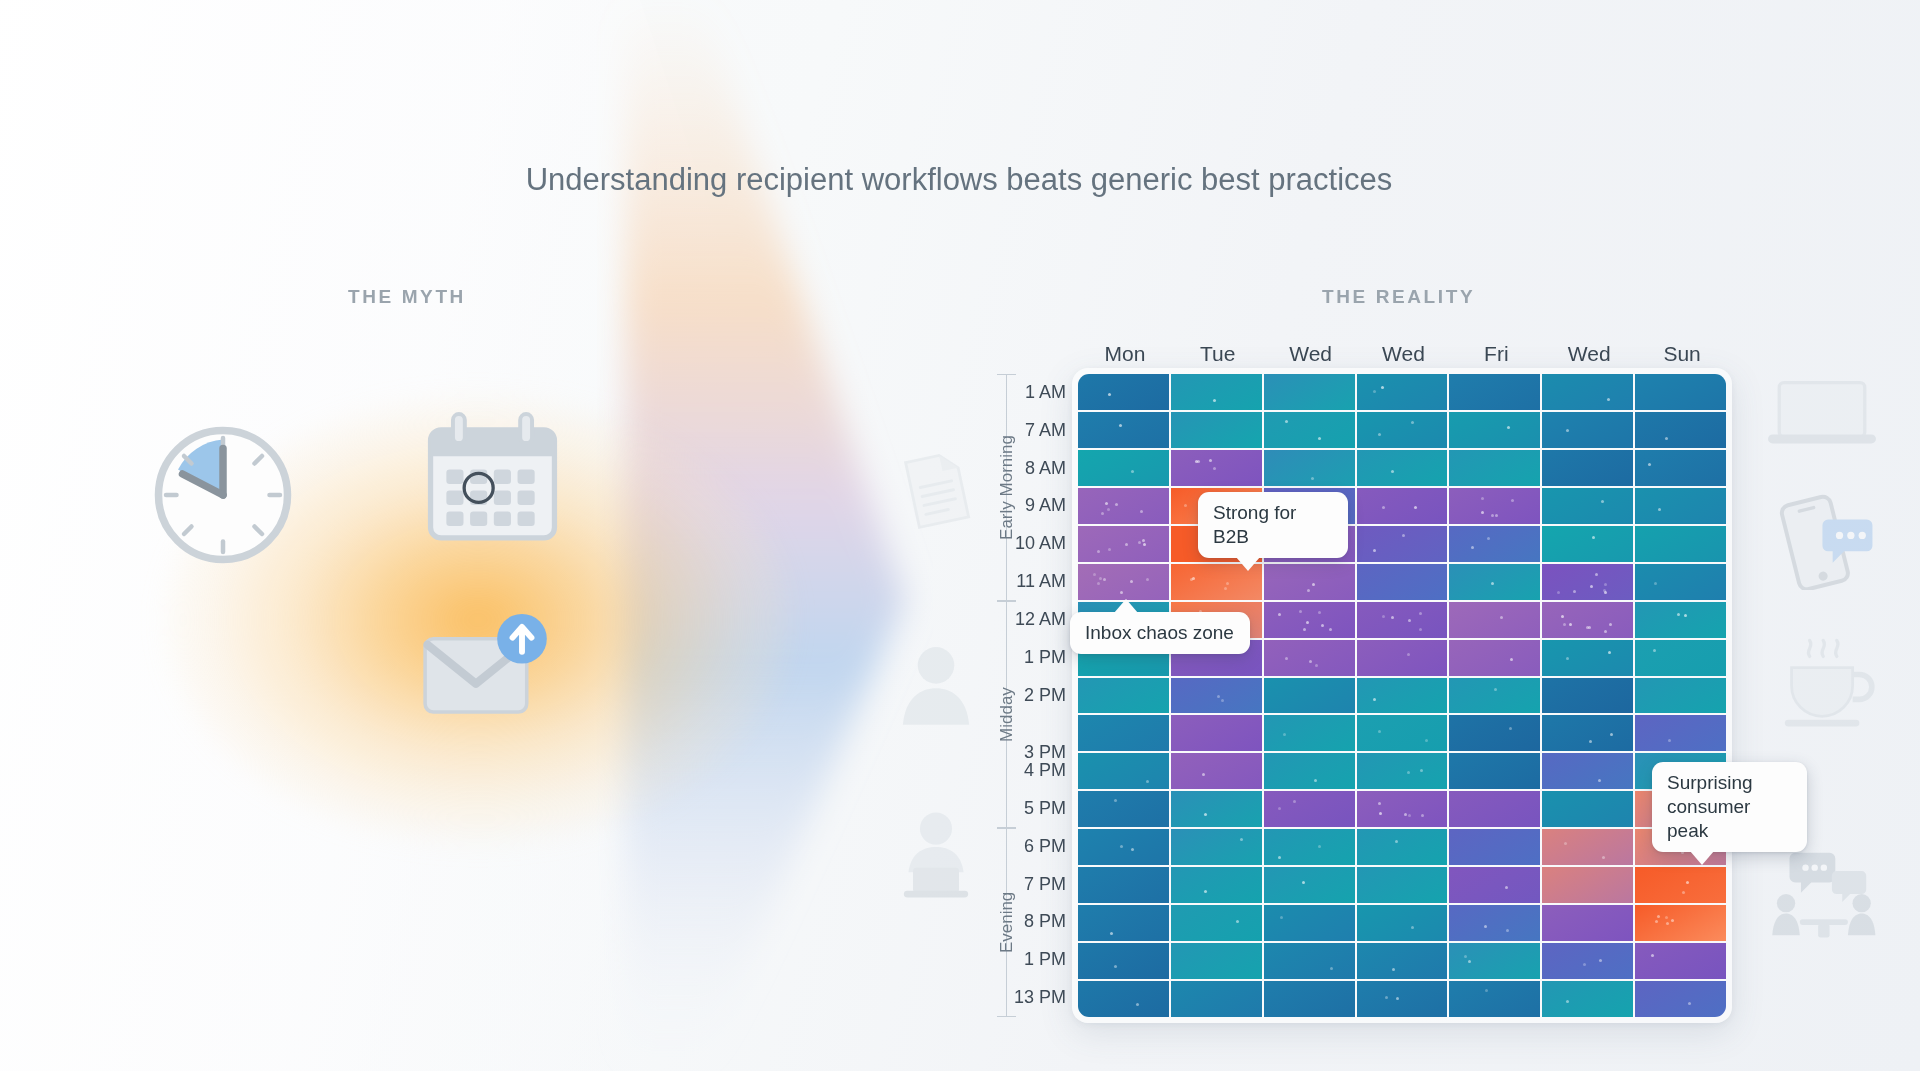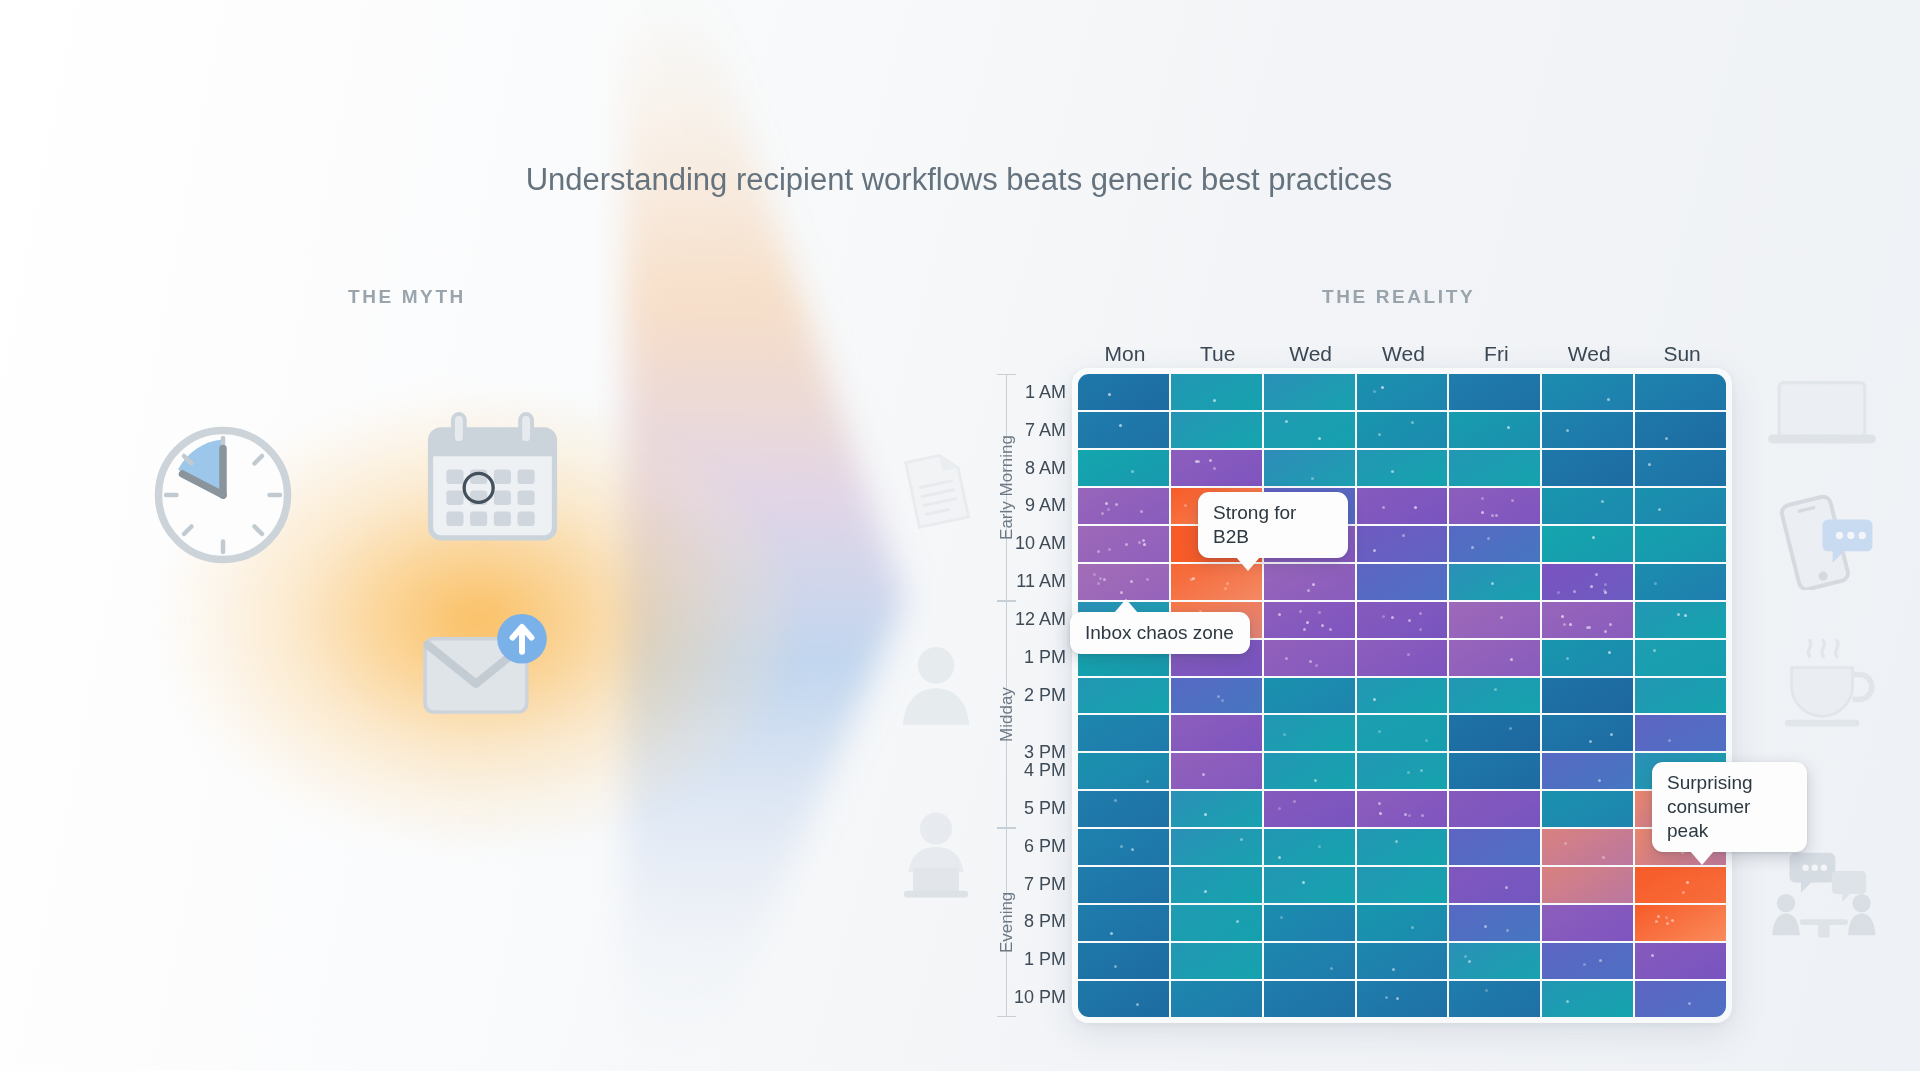"10 PM" div.hourlab { text: 10 -> 13 }
